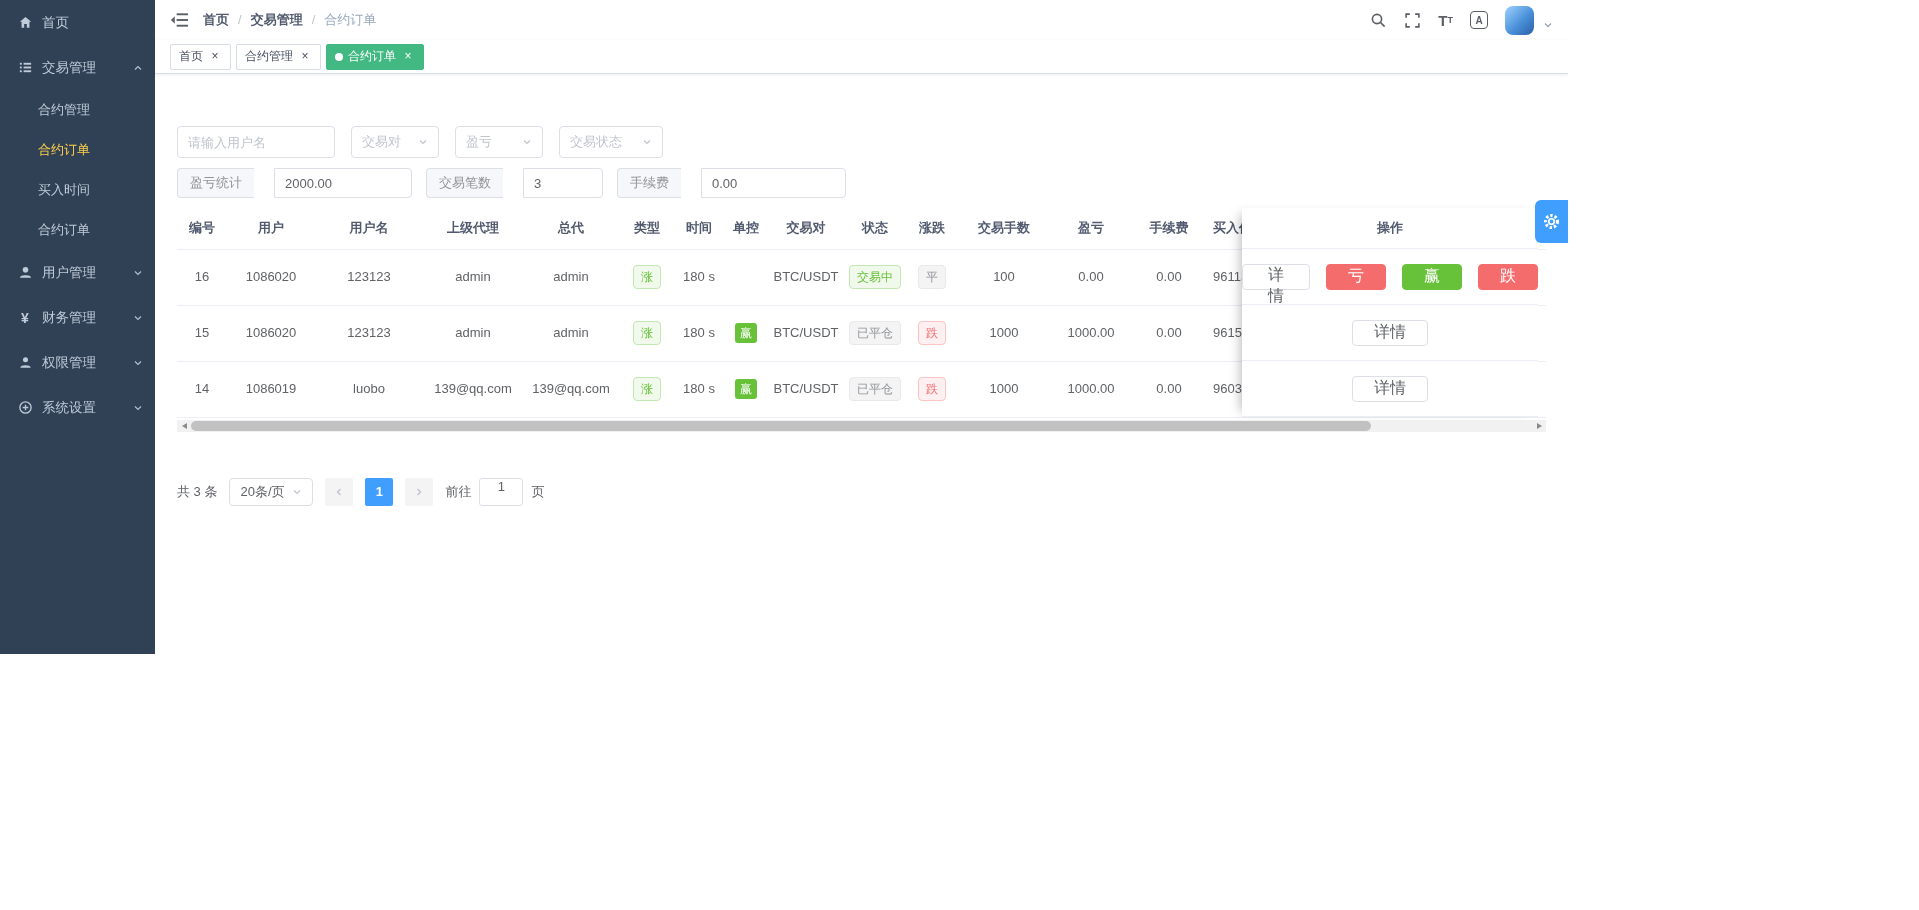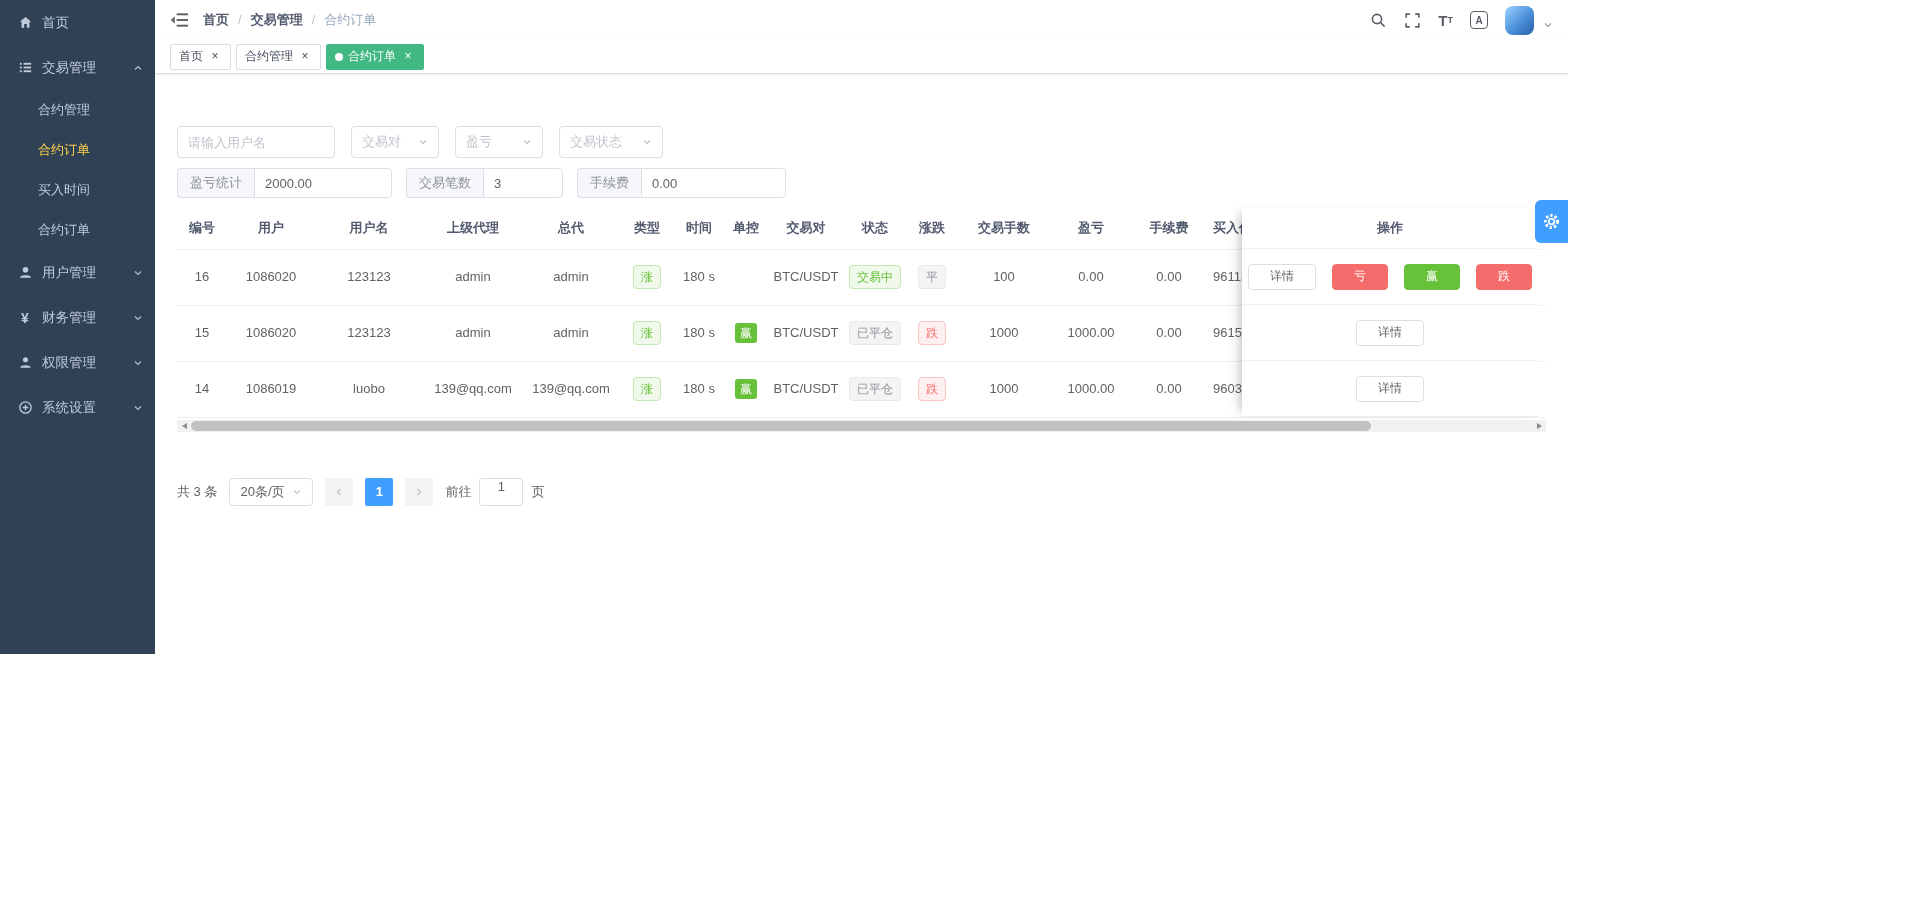"盈亏统计" .stat-group { gap: none -> 20px }
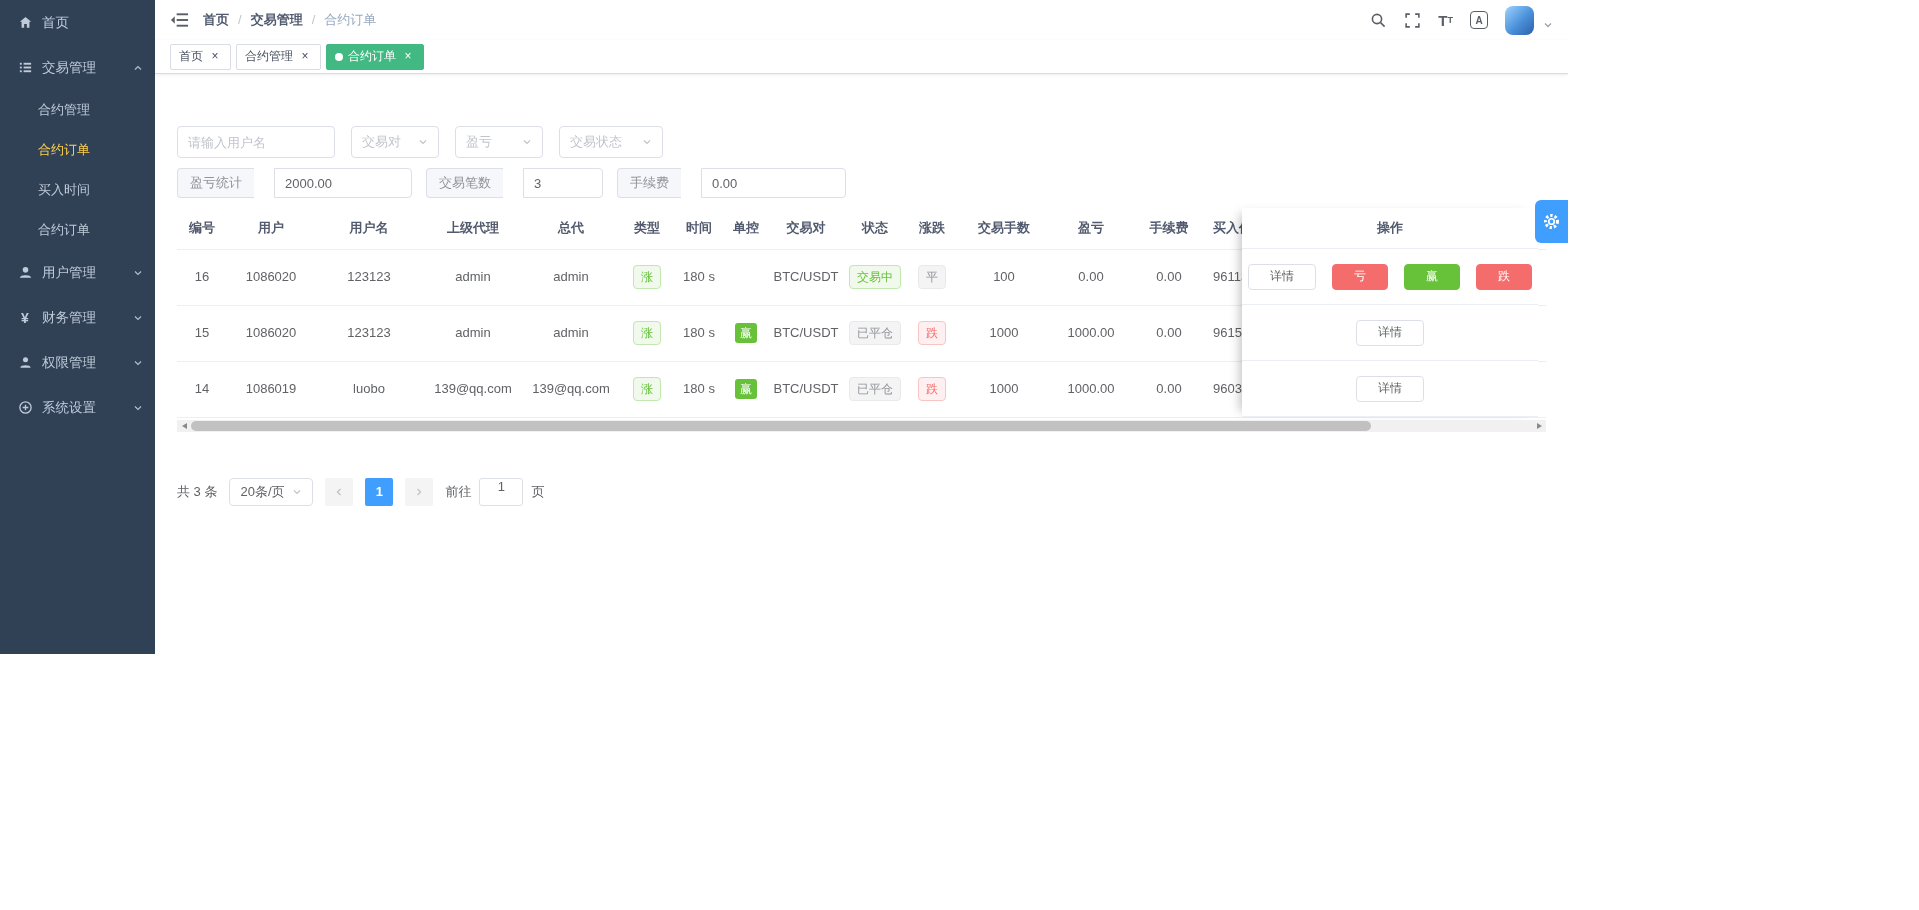"详情" .btn-mini { font-size: 12px -> 16px }
